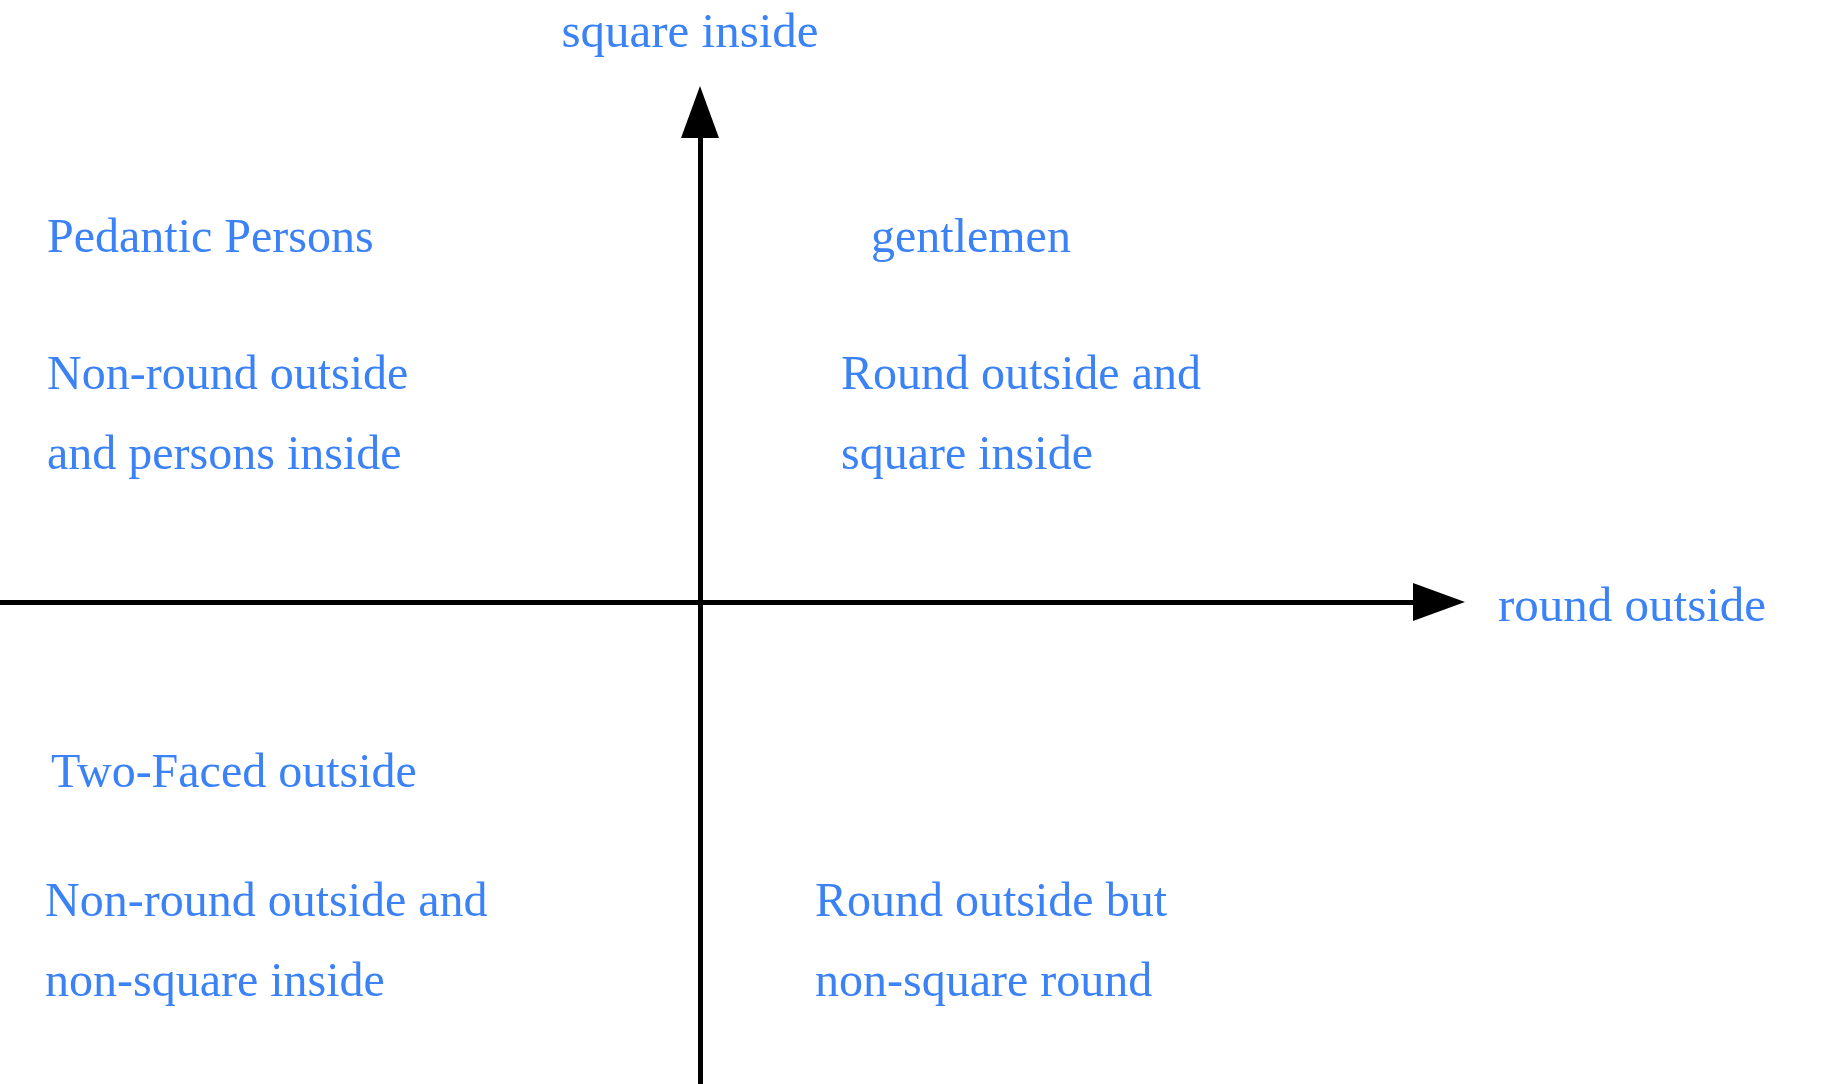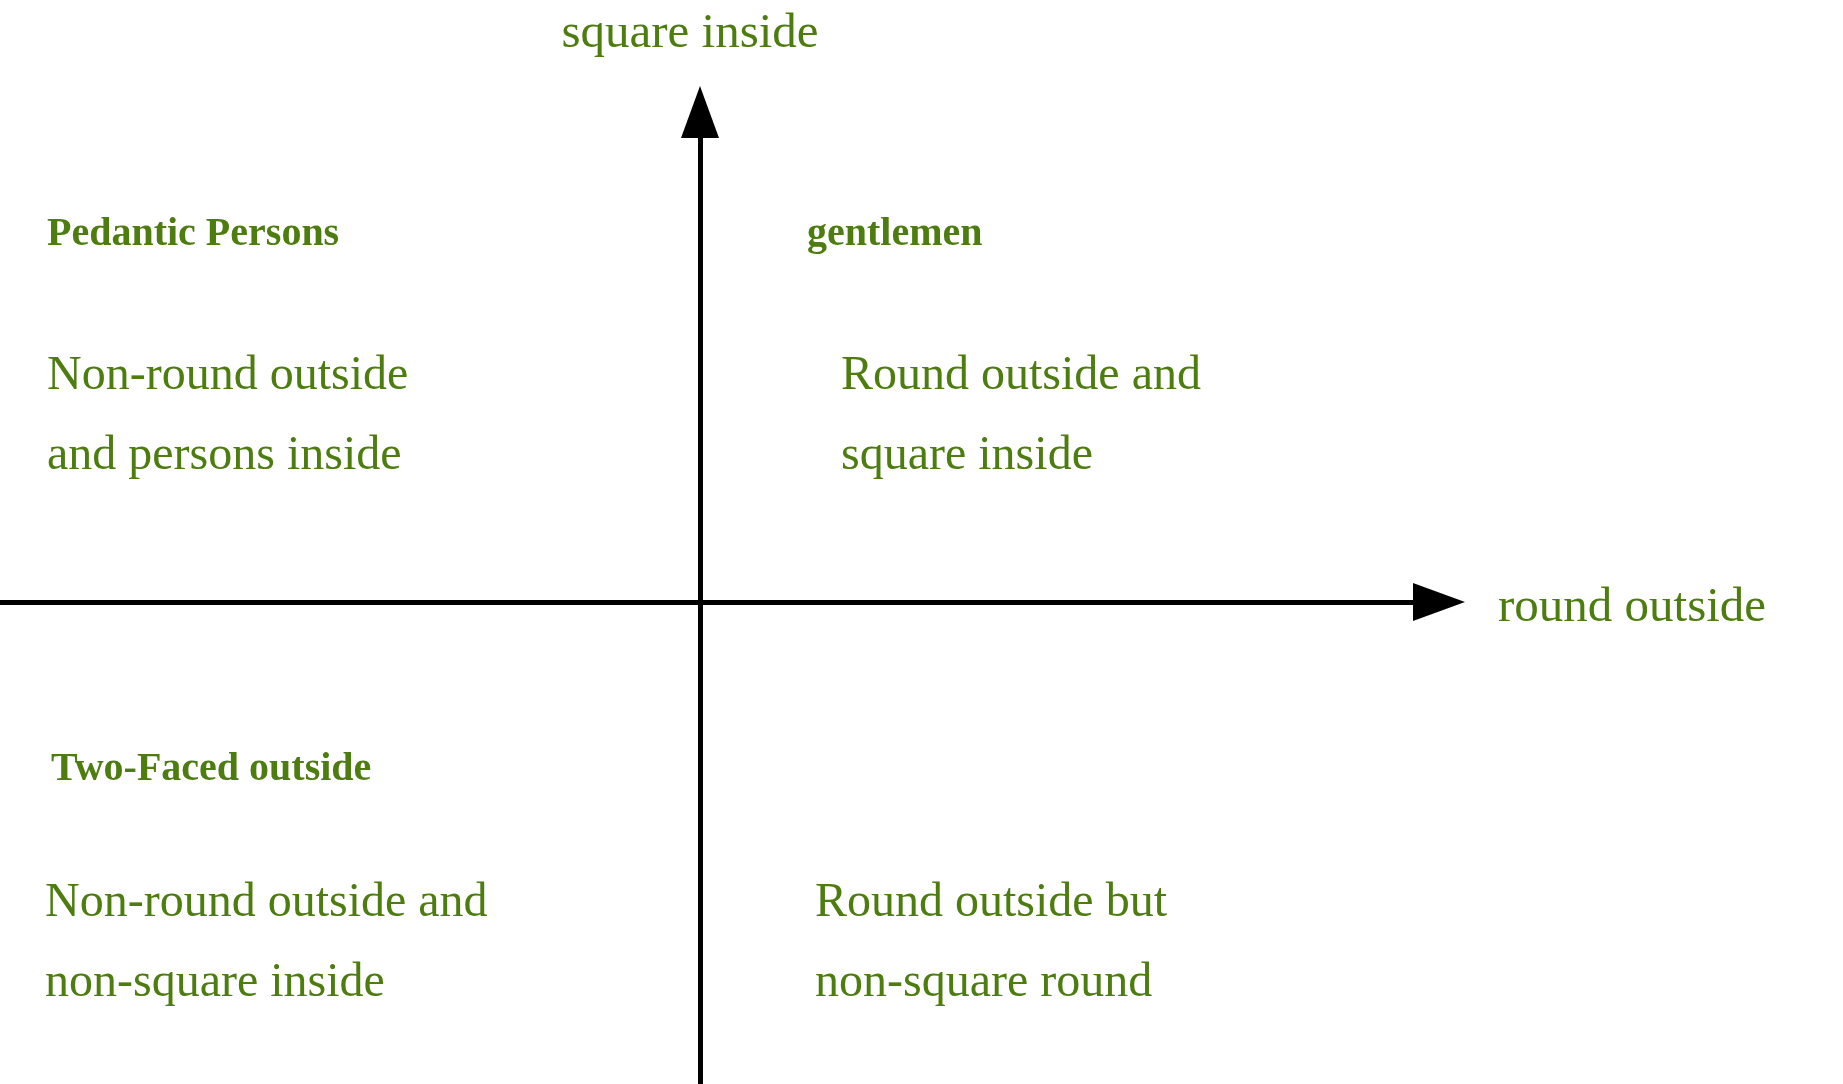"square inside" #canvas { color: #4d7c0f -> #3b82f6 }
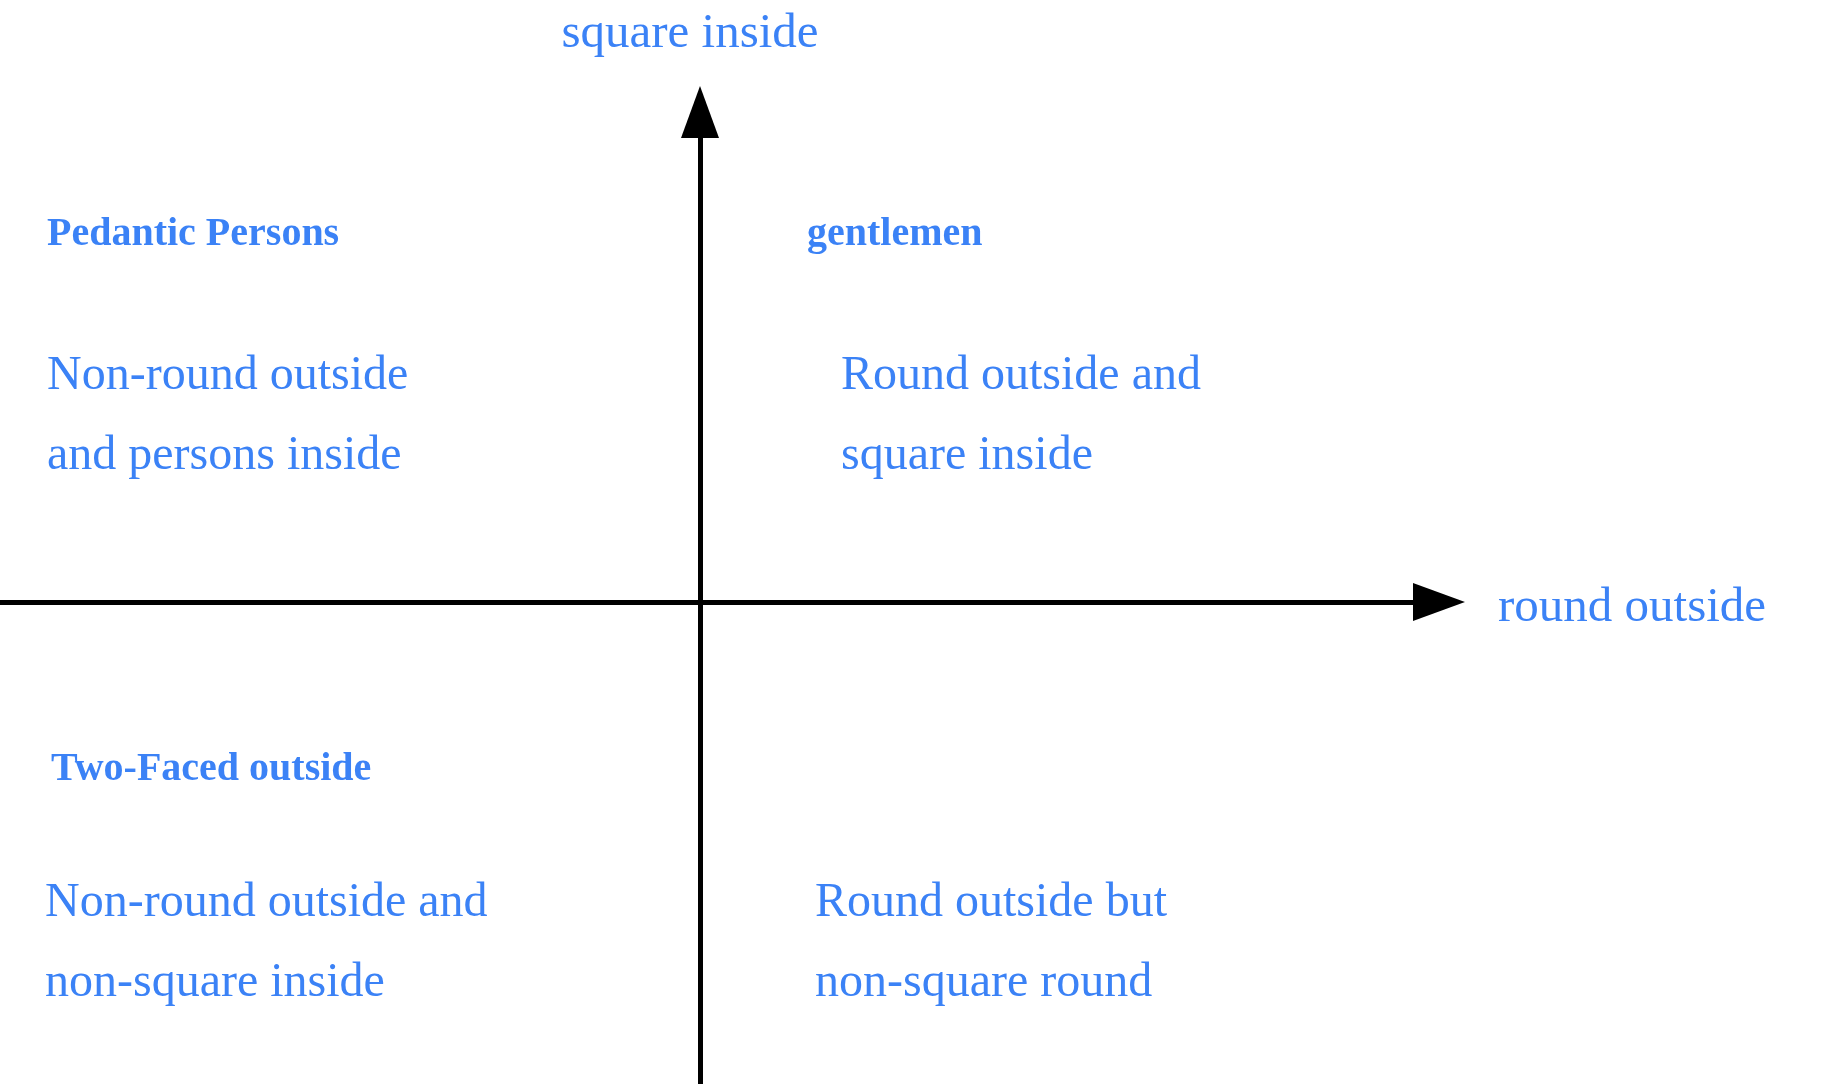"Pedantic Persons" .quad-title { font-size: 40px -> 48px; font-weight: bold -> normal }
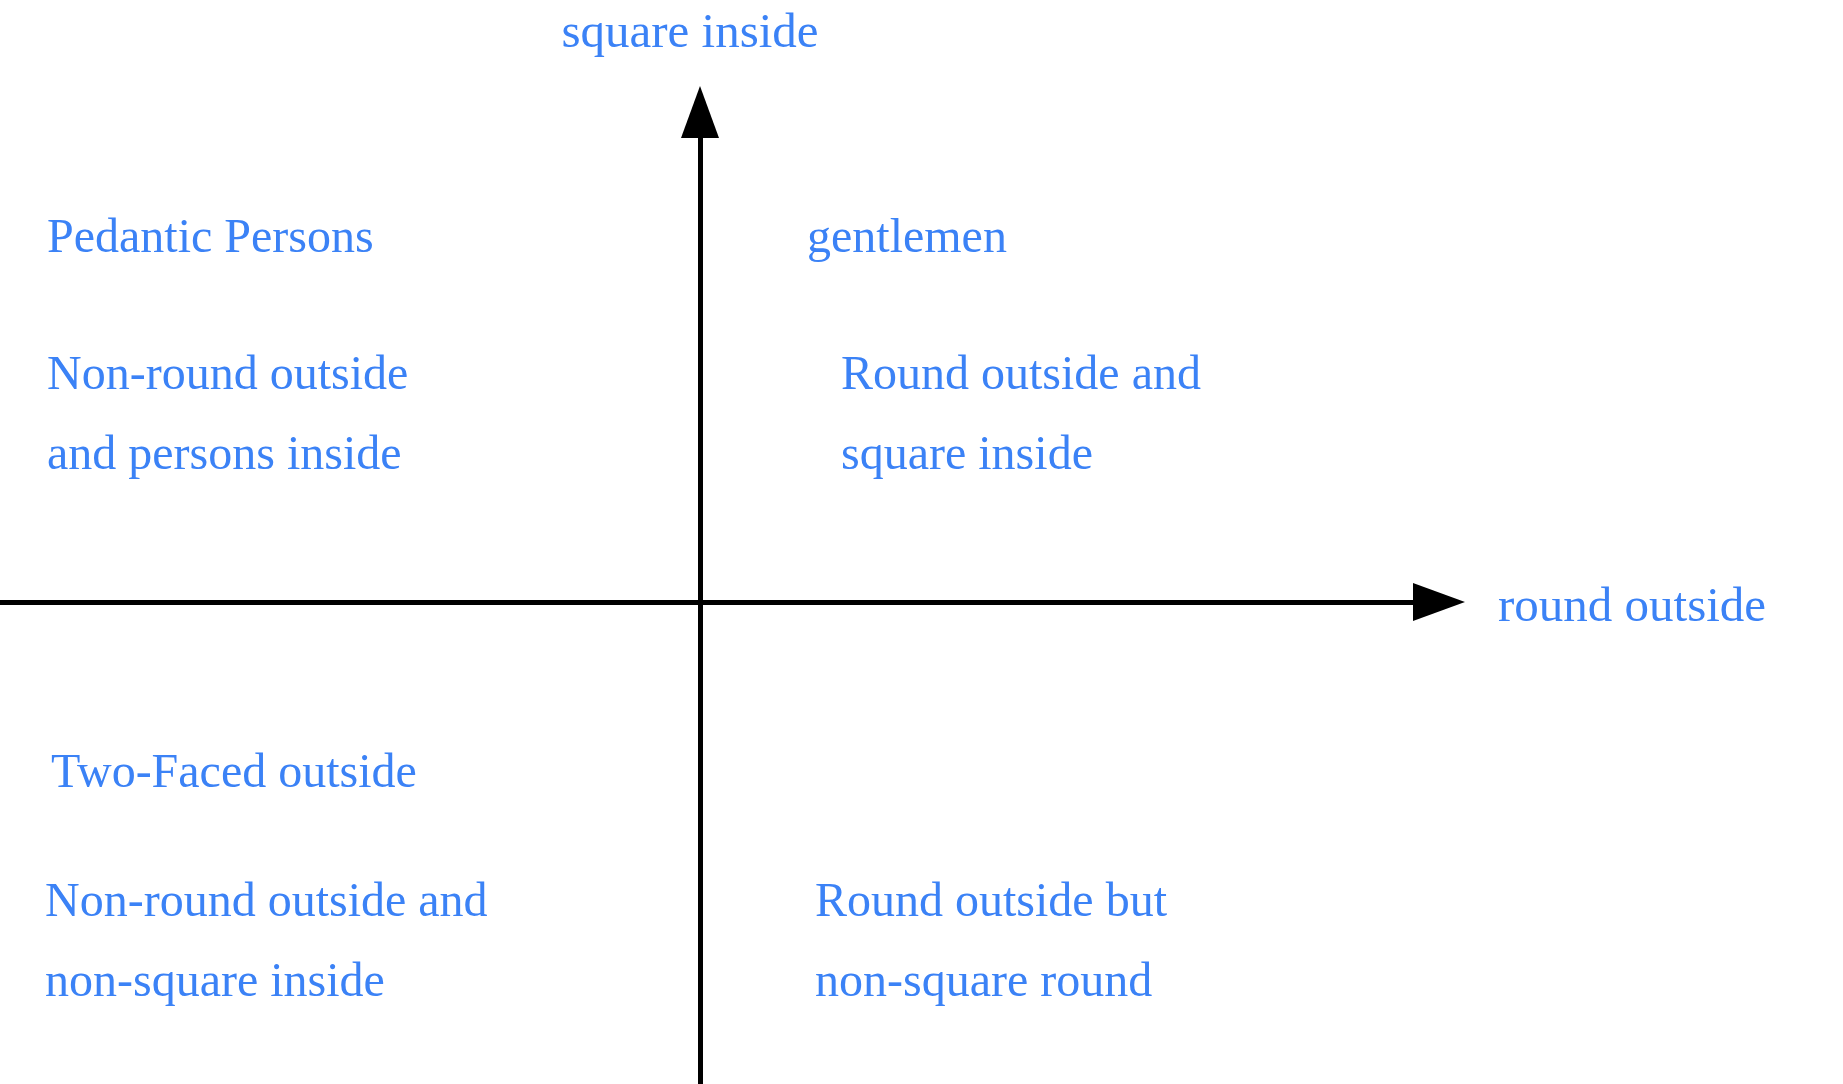"gentlemen" #tr-title { left: 807px -> 871px }
